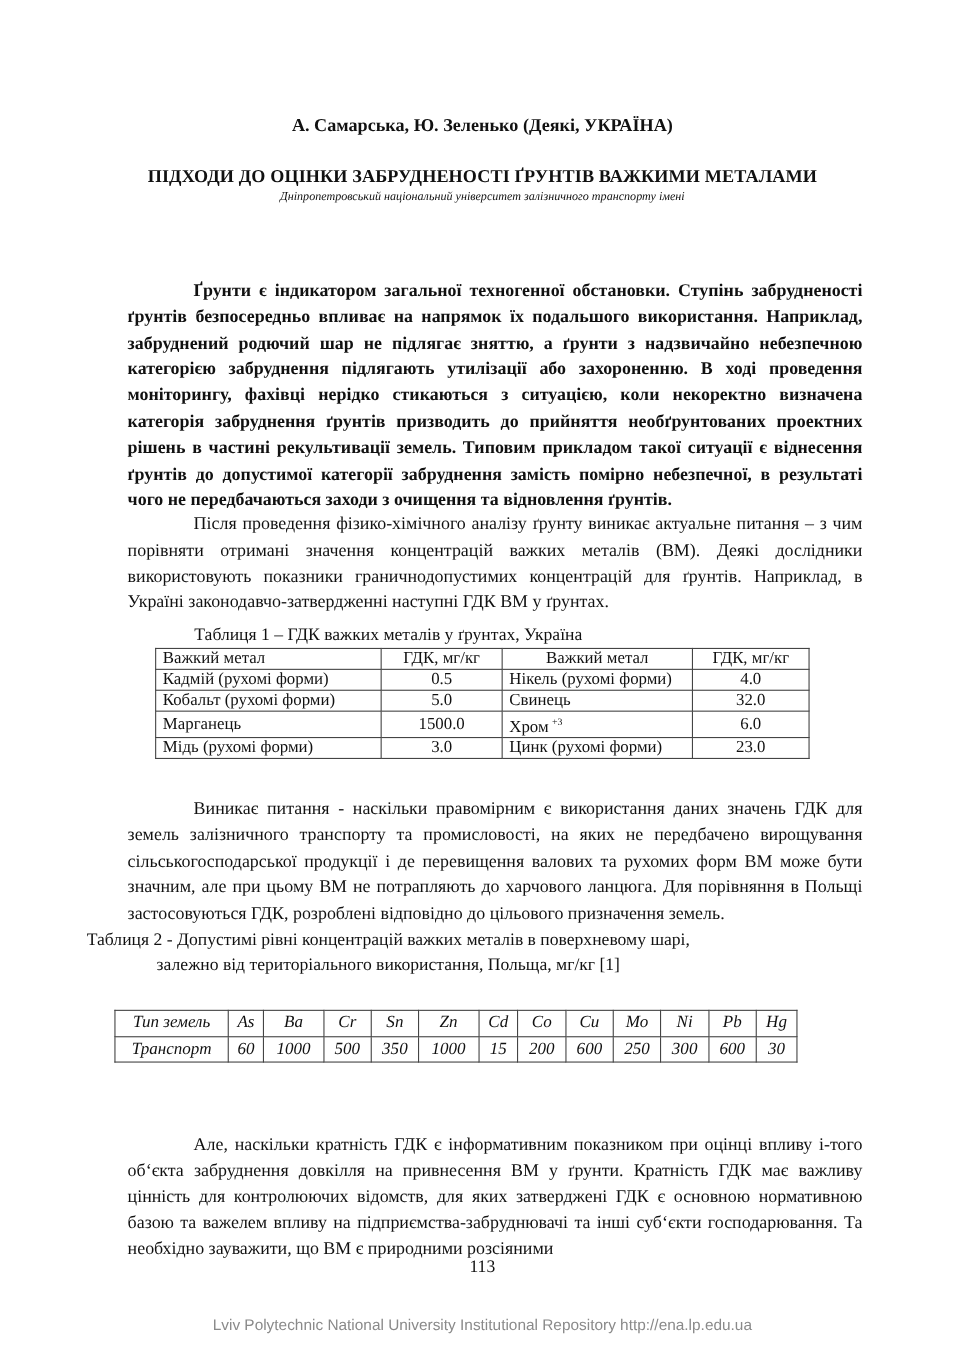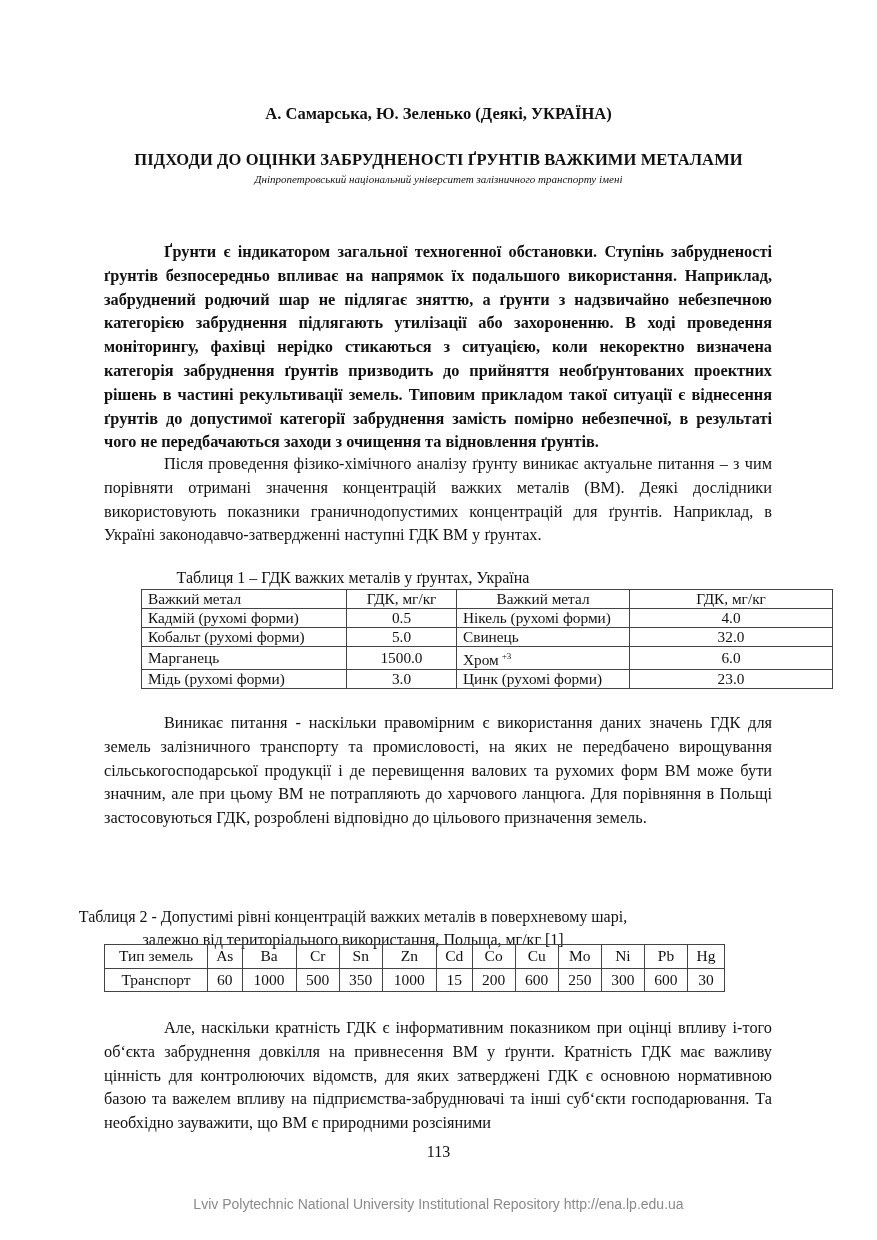"Ґрунти є індикатором загальної" .para { margin: 0 -> 12px }
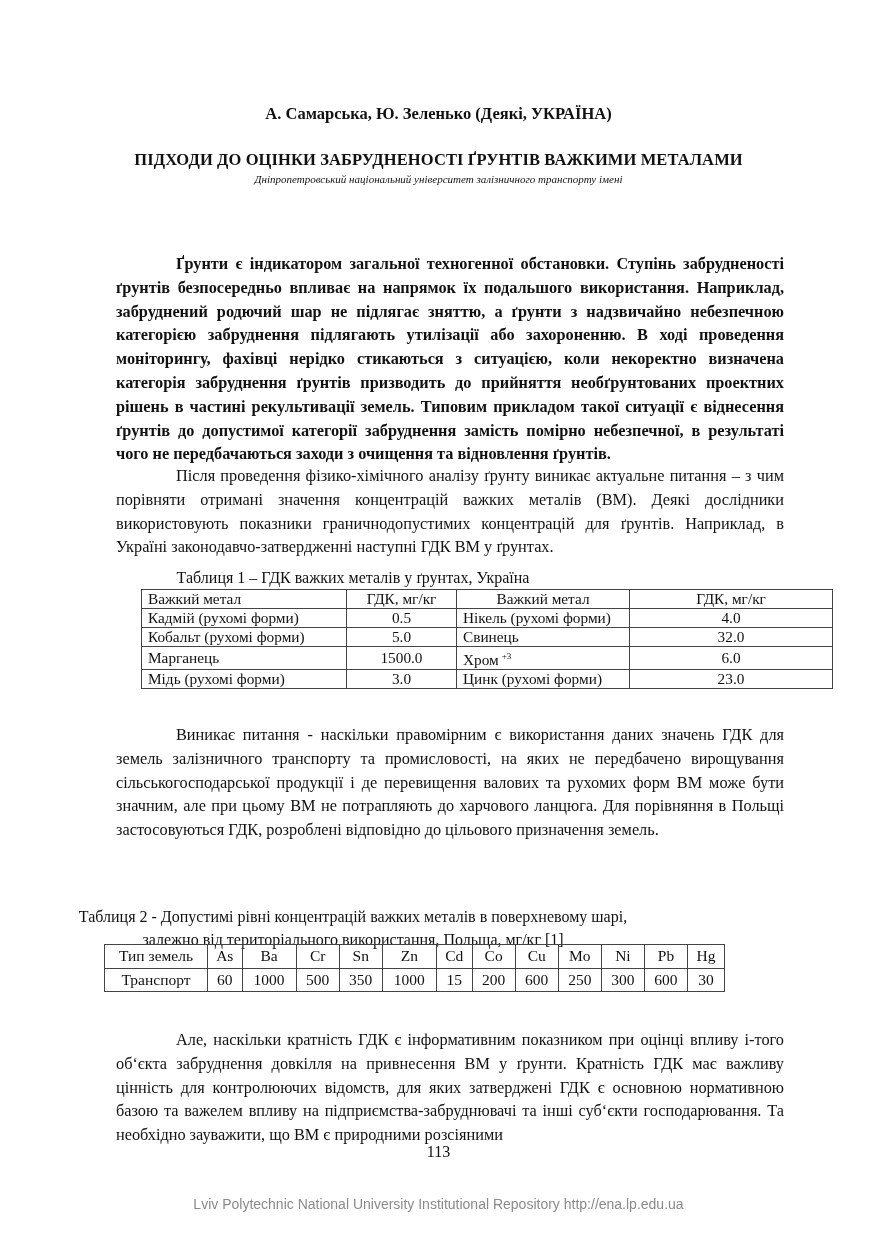"Важкий метал" .t1 { width: 692px -> 595px }
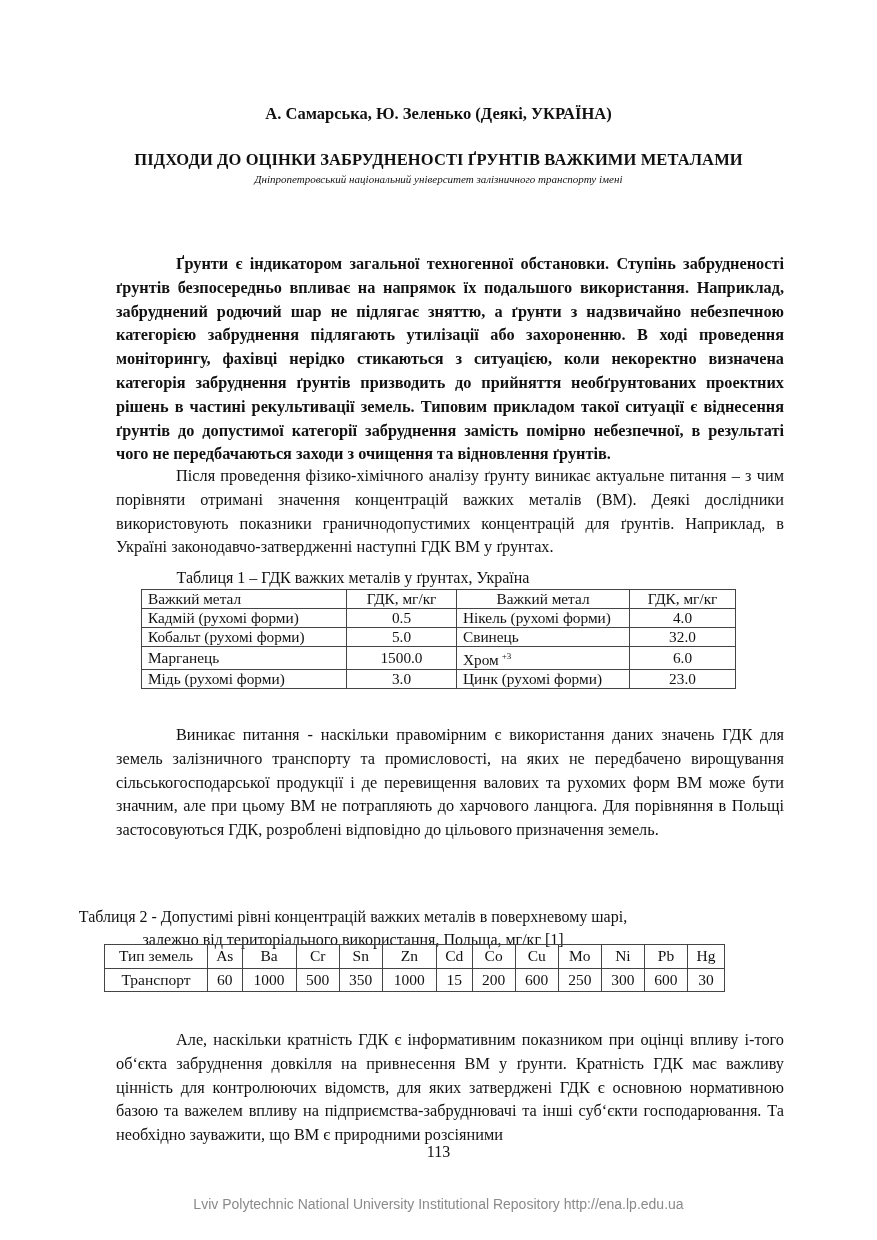"Таблиця 2 - Допустимі рівні" .cap2 { top: 905px -> 843px }
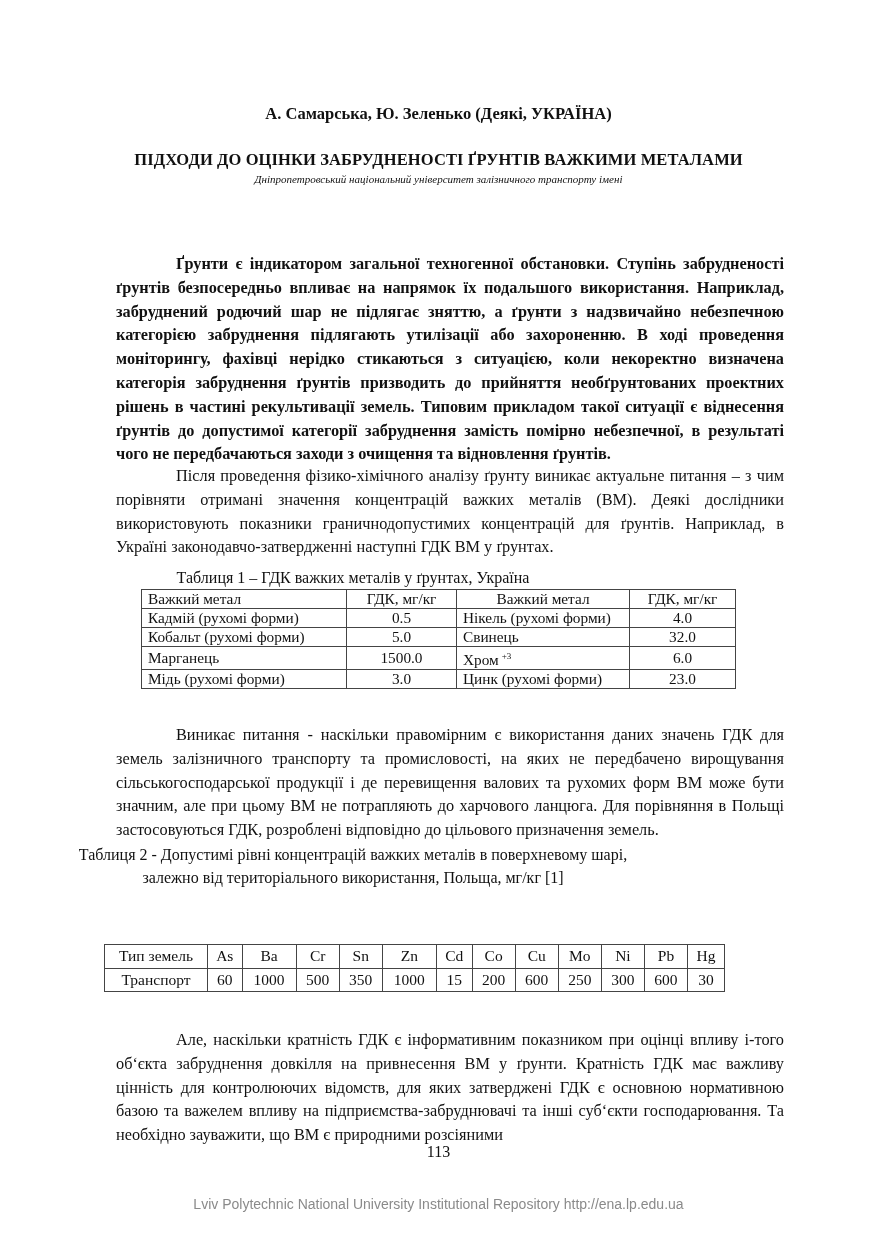"Тип земель" .t2 { font-style: none -> italic; top: 944px -> 918px }
